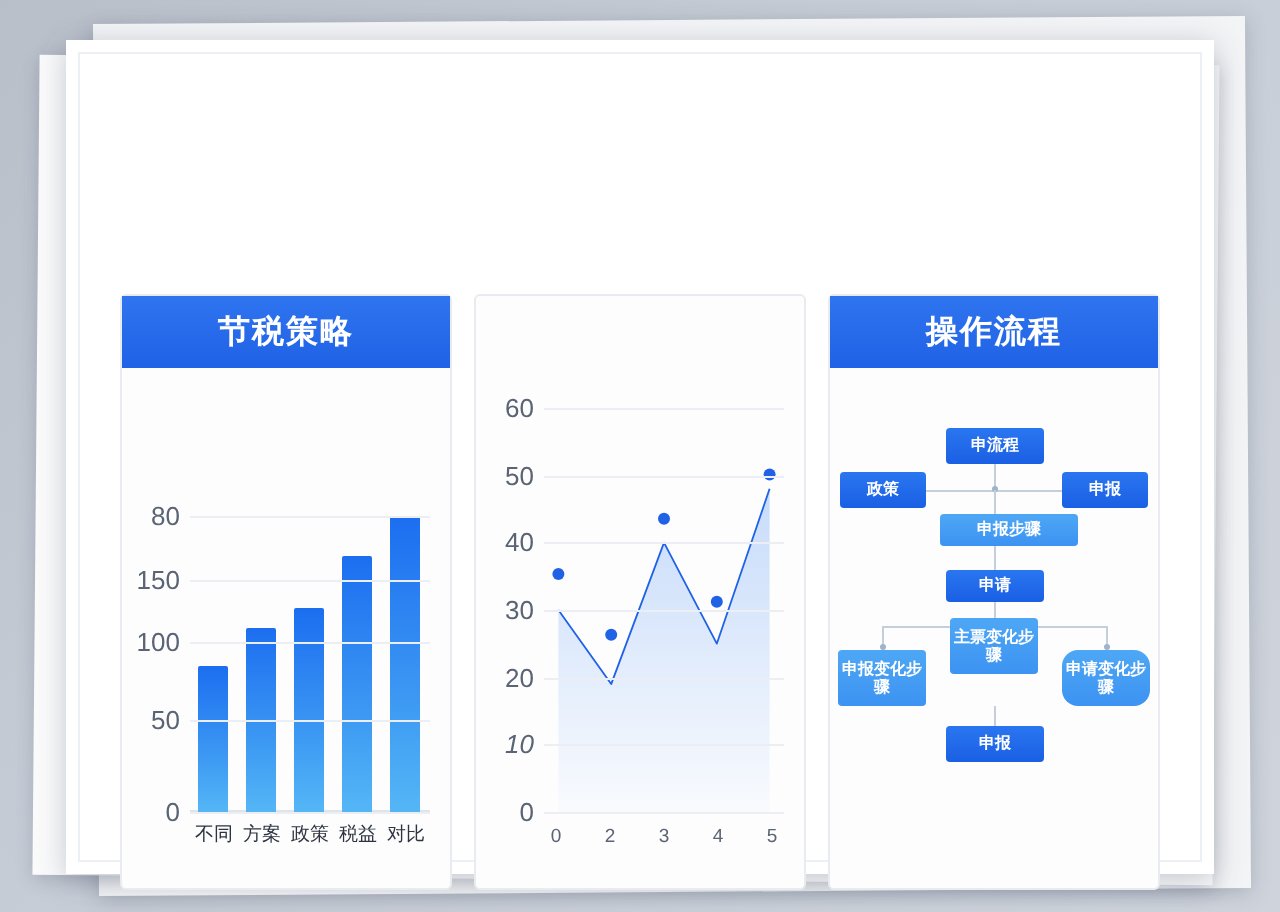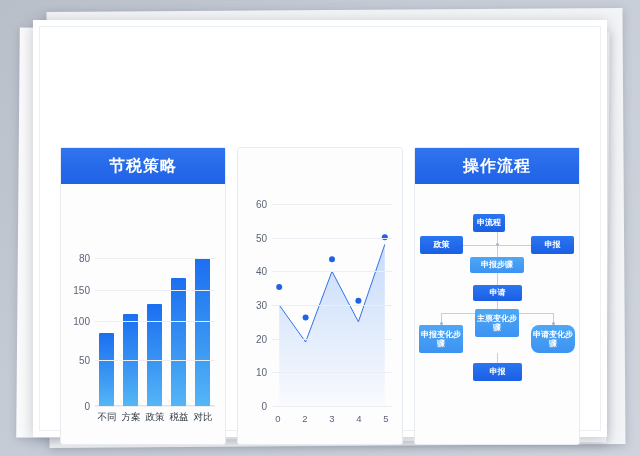"60" .ytick { font-size: 10px -> 13px }
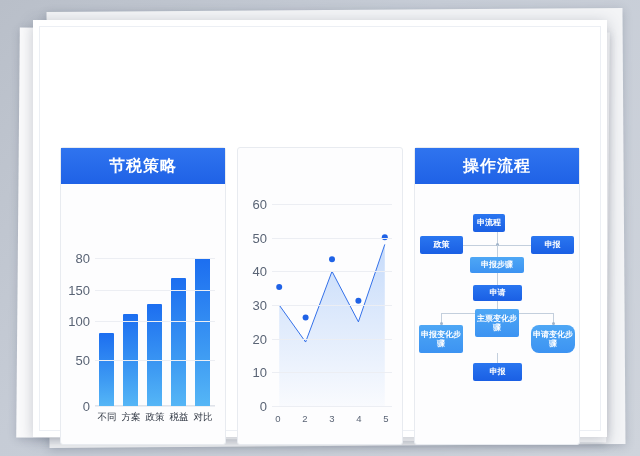"申流程" div.fbox { width: 32px -> 49px }
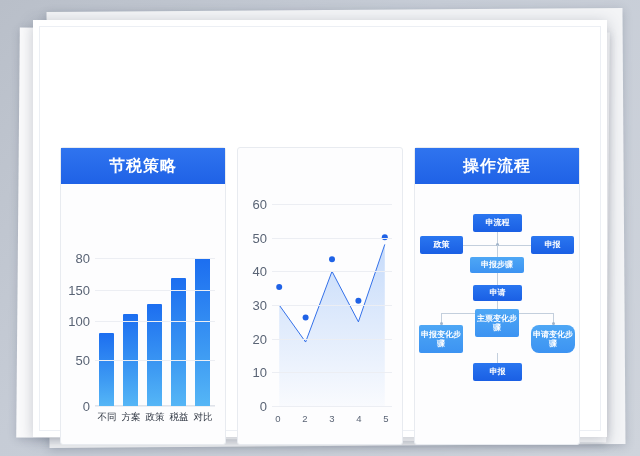"申报步骤" div.fbox { width: 54px -> 69px }
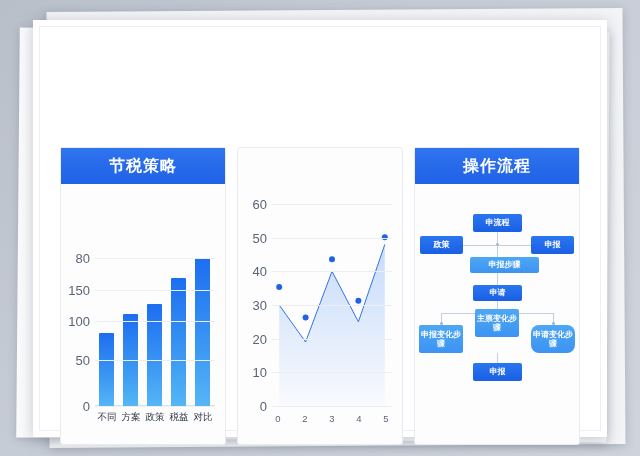"10" div.ytick { font-style: none -> italic }
